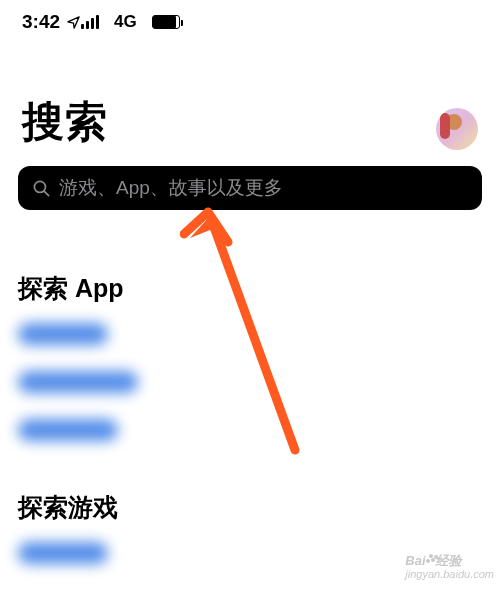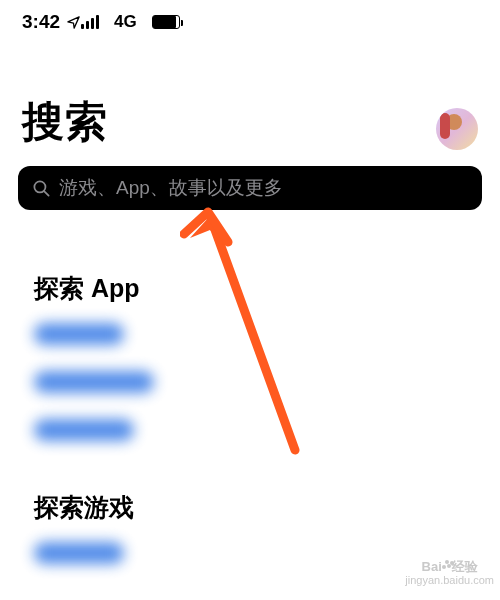"探索 App" .section { padding: 0 34px -> 0 18px }
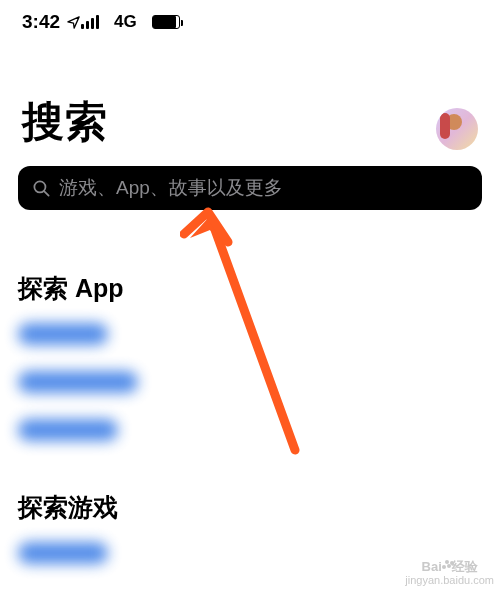"Bai 经验" .watermark { bottom: 14px -> 20px; font-style: none -> italic; text-align: center -> left }
